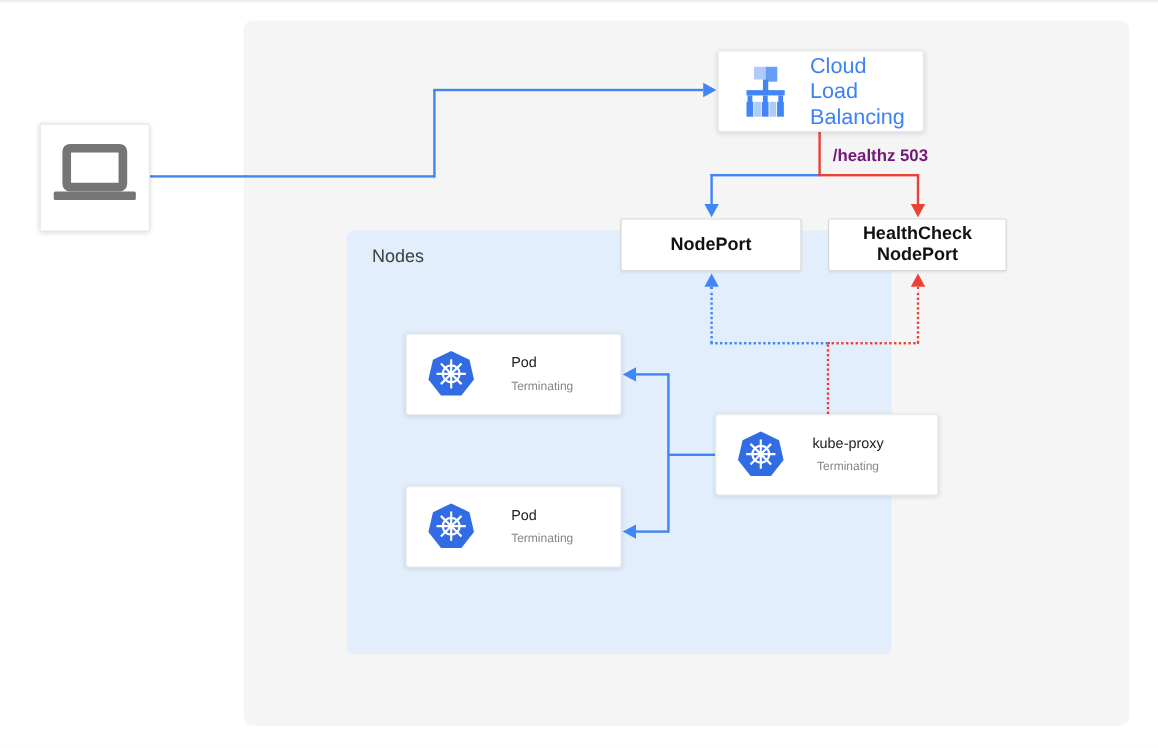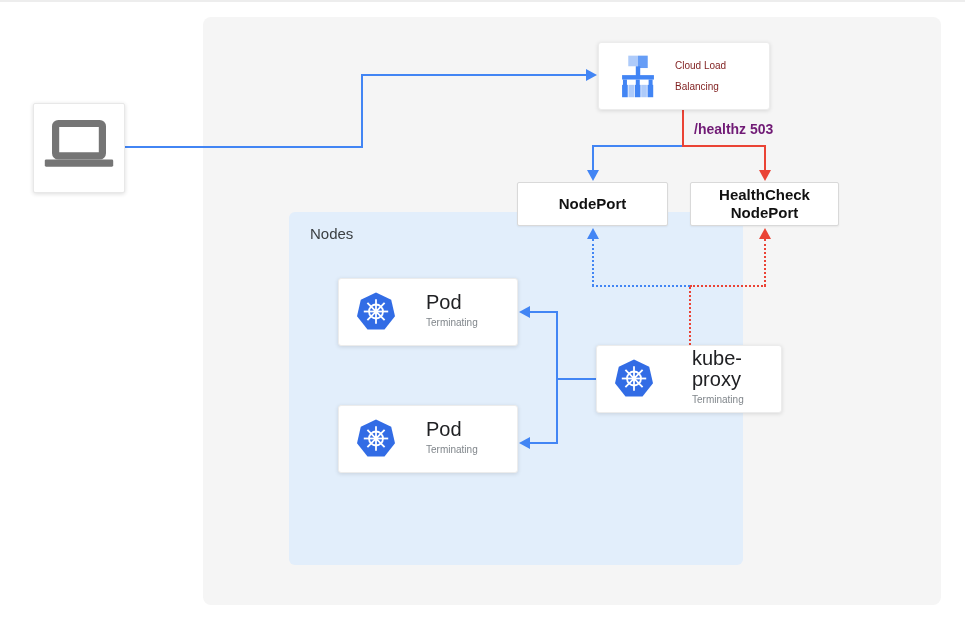"Cloud Load Balancing" .clb-label { color: #7f1d1d -> #3b82f6; font-size: 10px -> 18px }
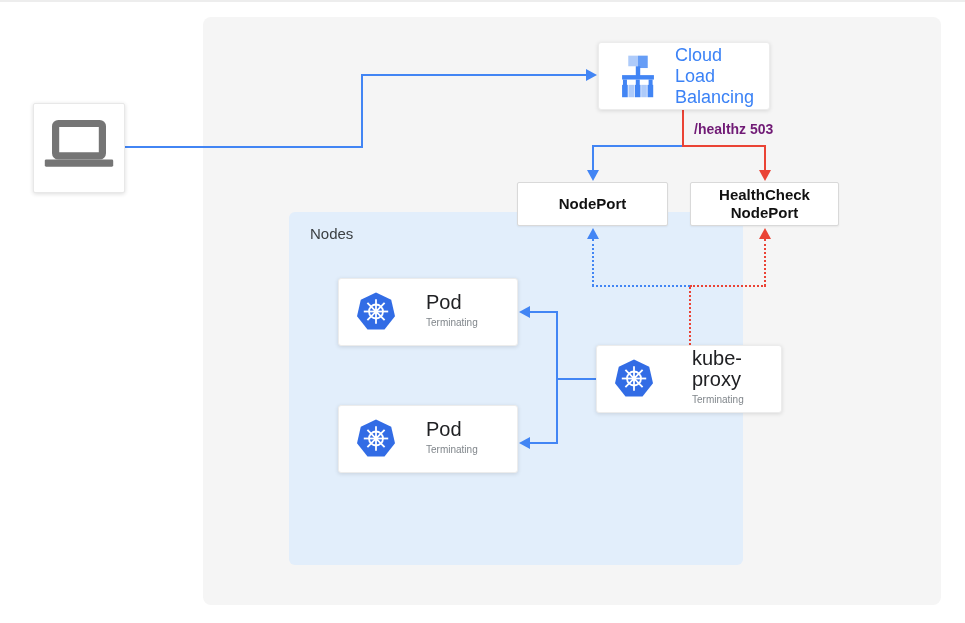"Nodes" .panel-nodes { top: 212px -> 192px }
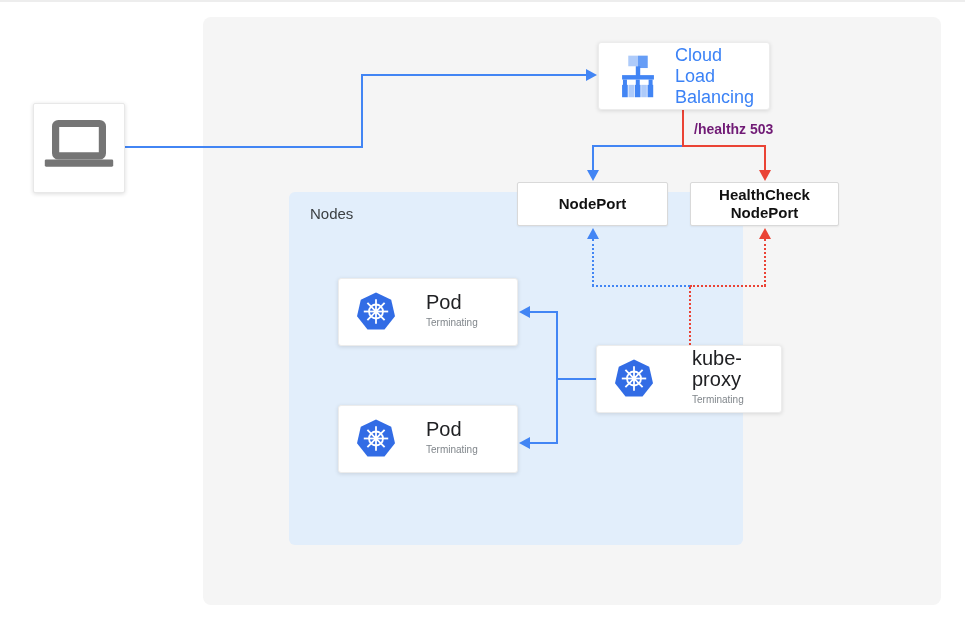"Pod" .title-line { font-size: 20px -> 12px }
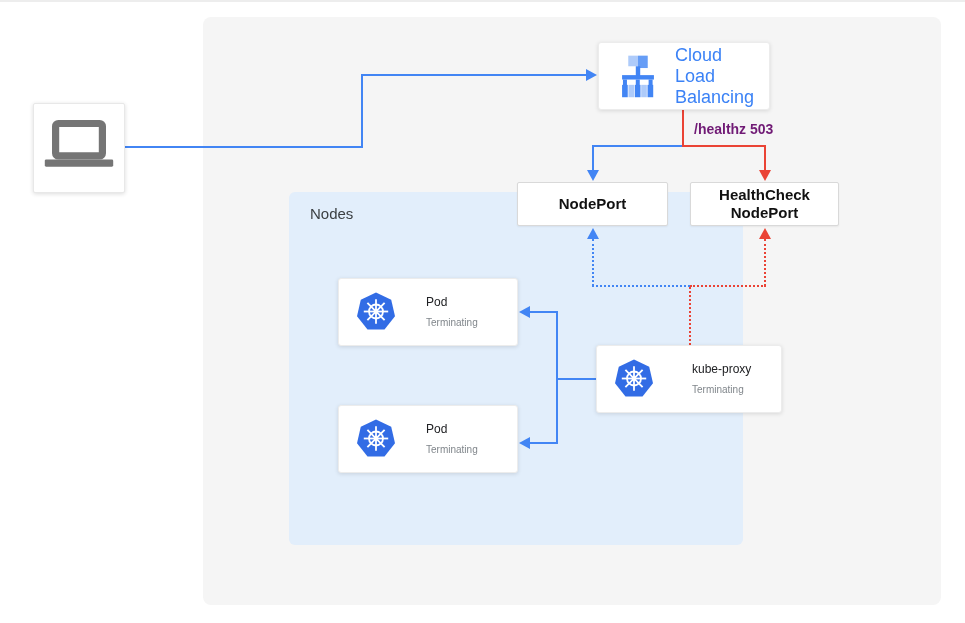"kube-proxy" .kube-box .text-wrap { align-items: none -> center; margin-left: 38px -> 23px }
